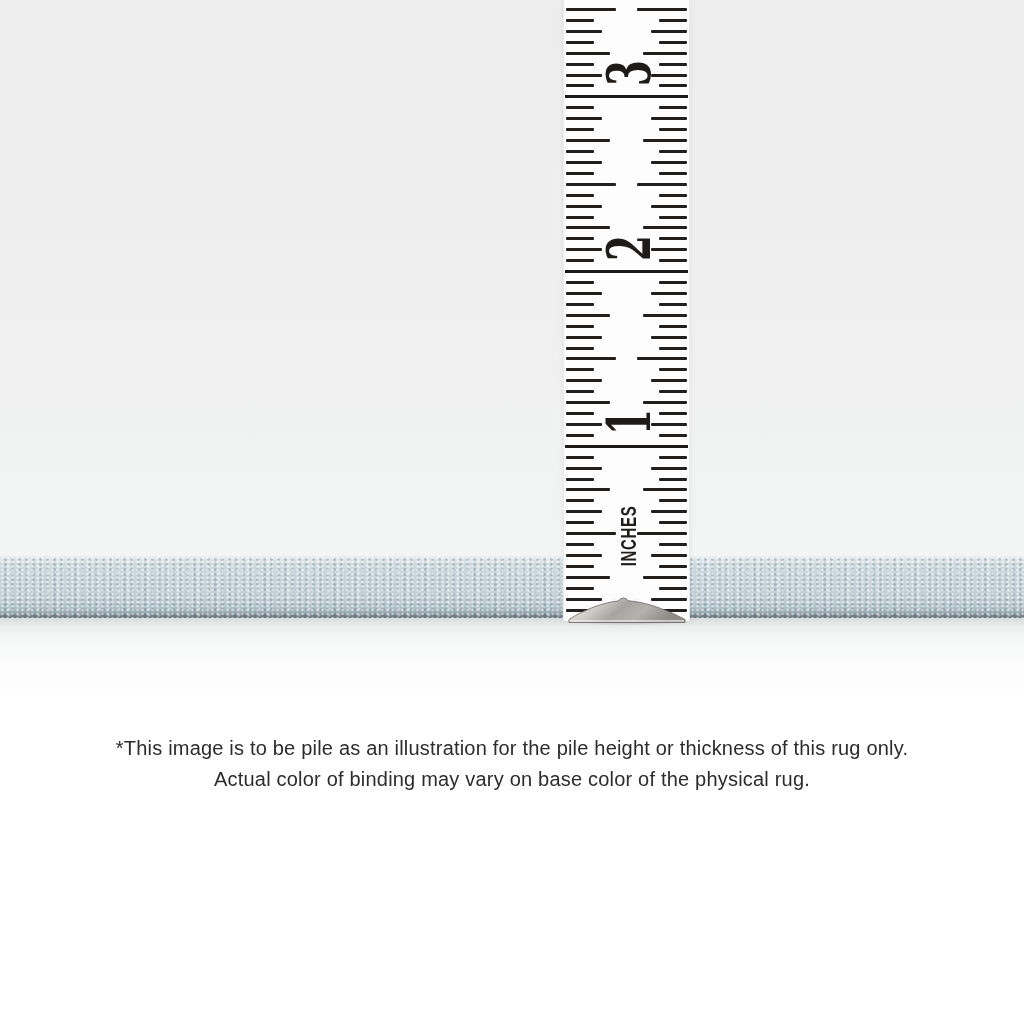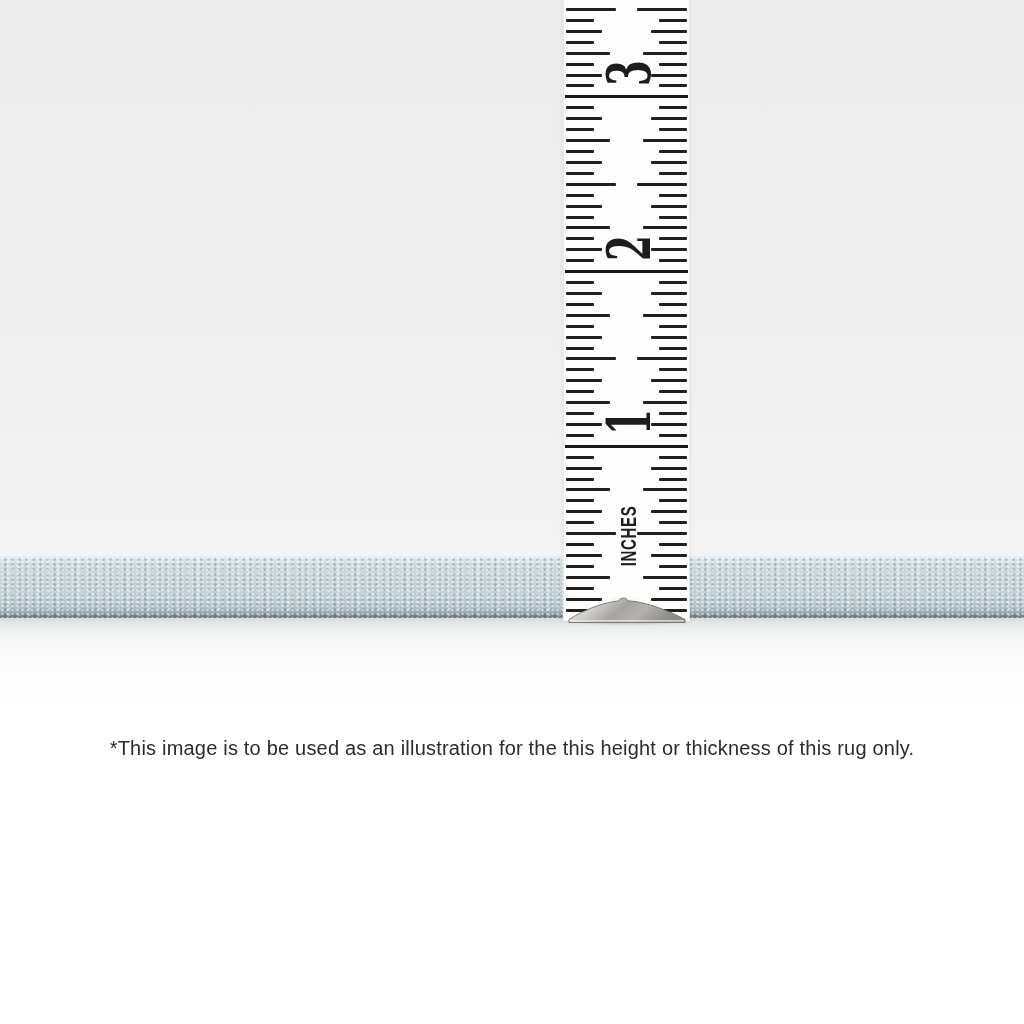"*This image is to be" p { text: used as an illustration for the this -> pile as an illustration for the pile }
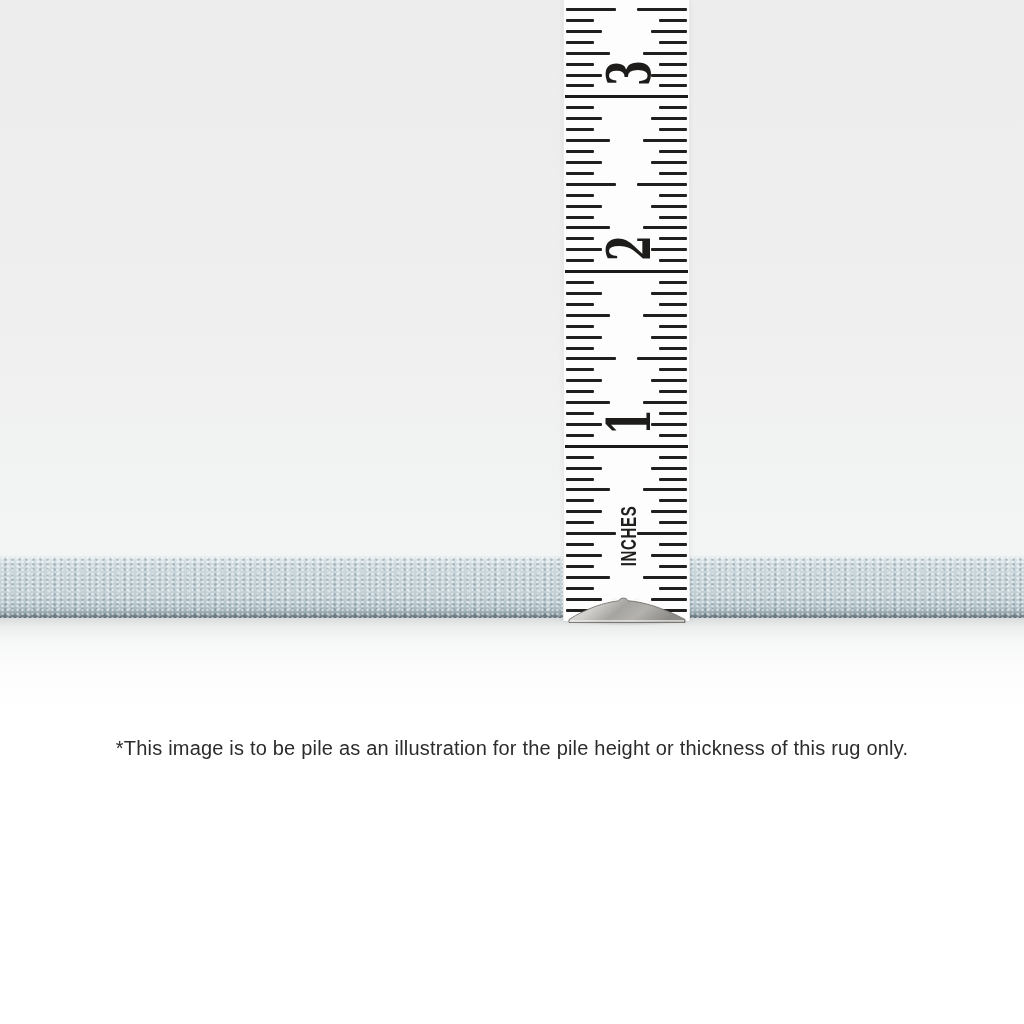"Actual color of binding may" p { html: none -> <p>Actual color of binding may vary on base color of the physical rug.</p> }
